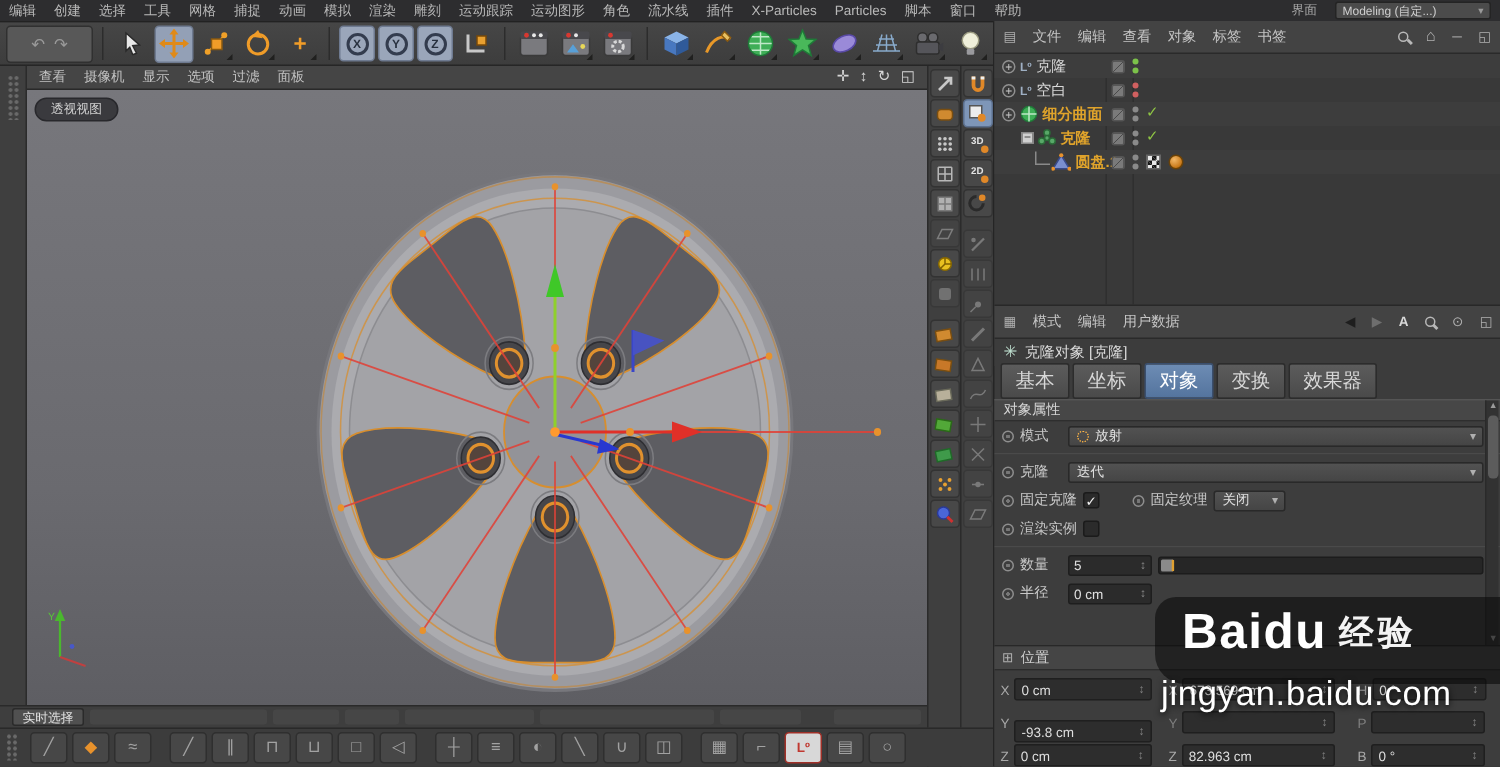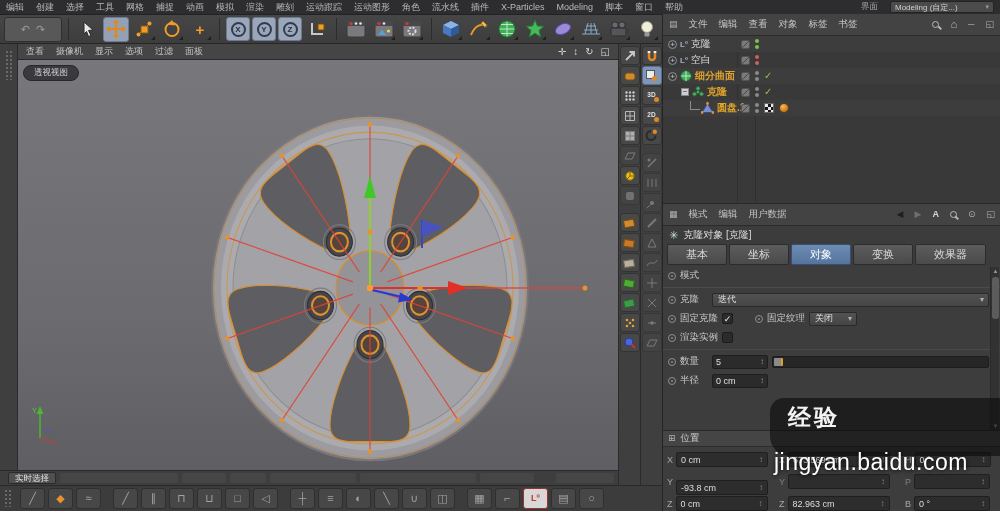"Modeling" span { text: Modeling -> Particles }
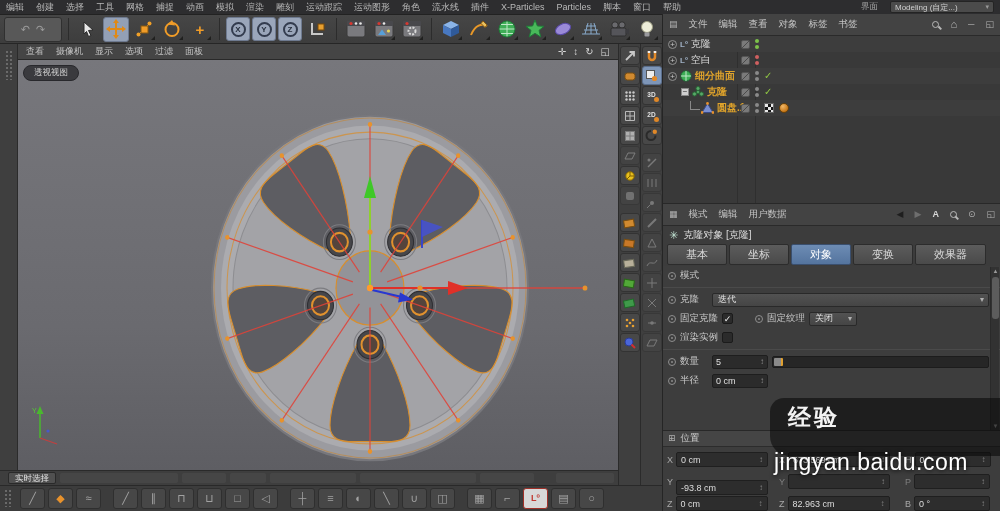"基本" .tab { font-size: 11px -> 13px; padding: 2px 18px -> 2px 9px }
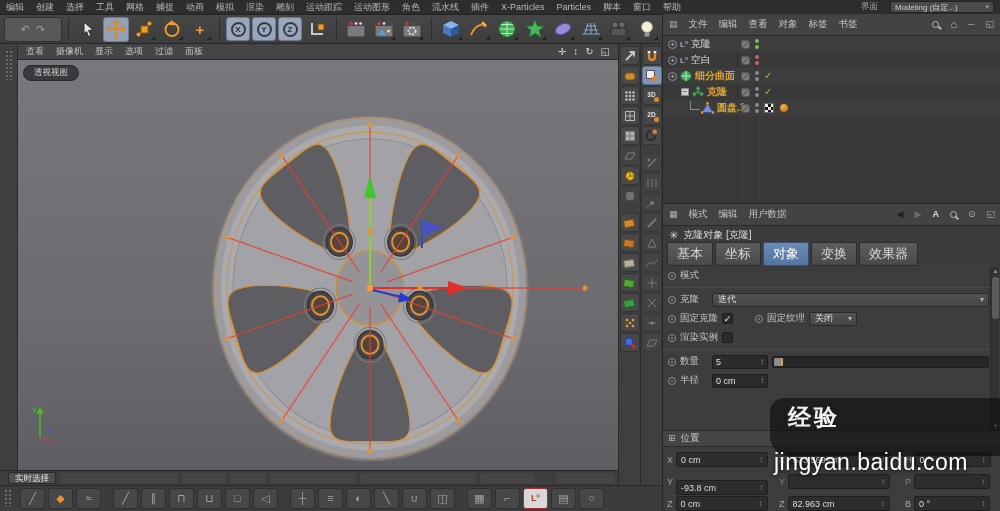"对象属性" div.sec-hd { html: none -> <div>对象属性</div> }
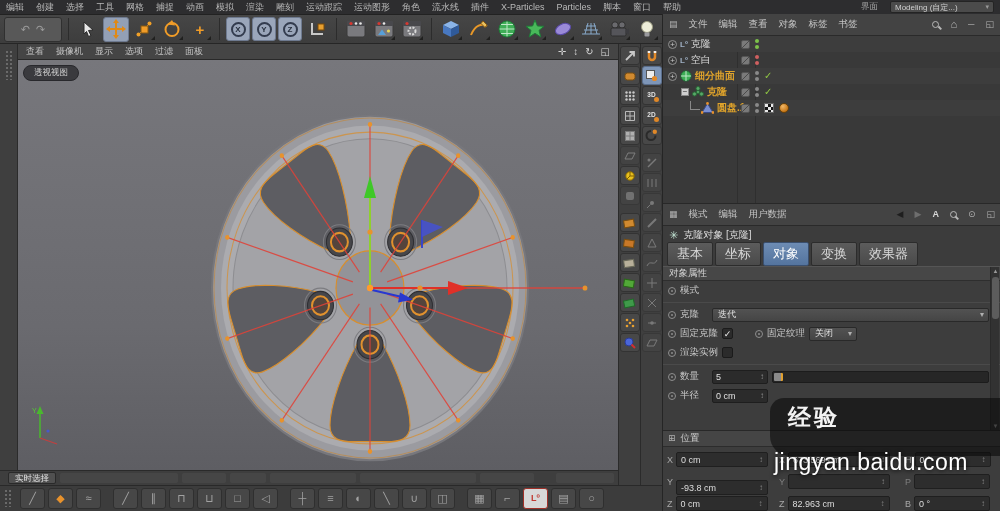"放射" div.dd { html: none -> <div> <span></span> <span>放射</span> </div> }
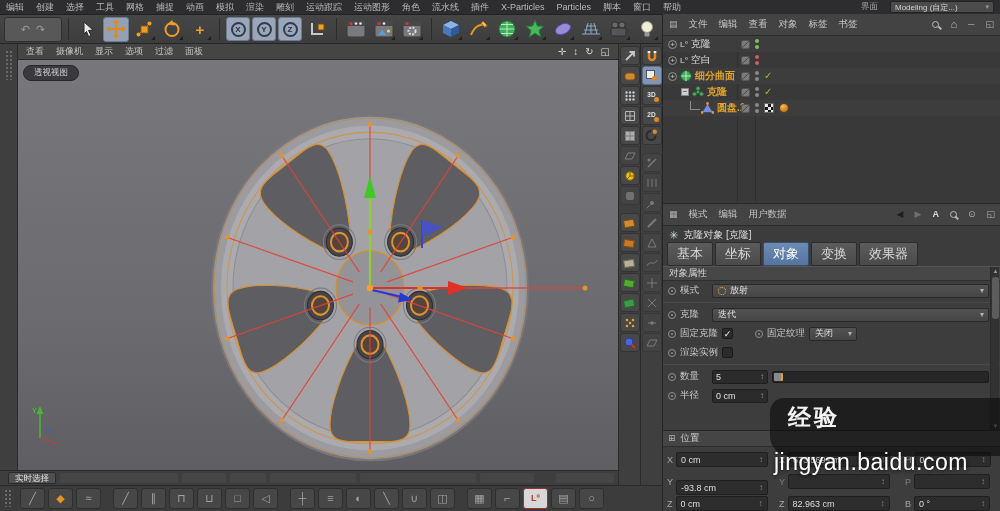"Baidu" span { html: none -> <span>Baidu</span> }
